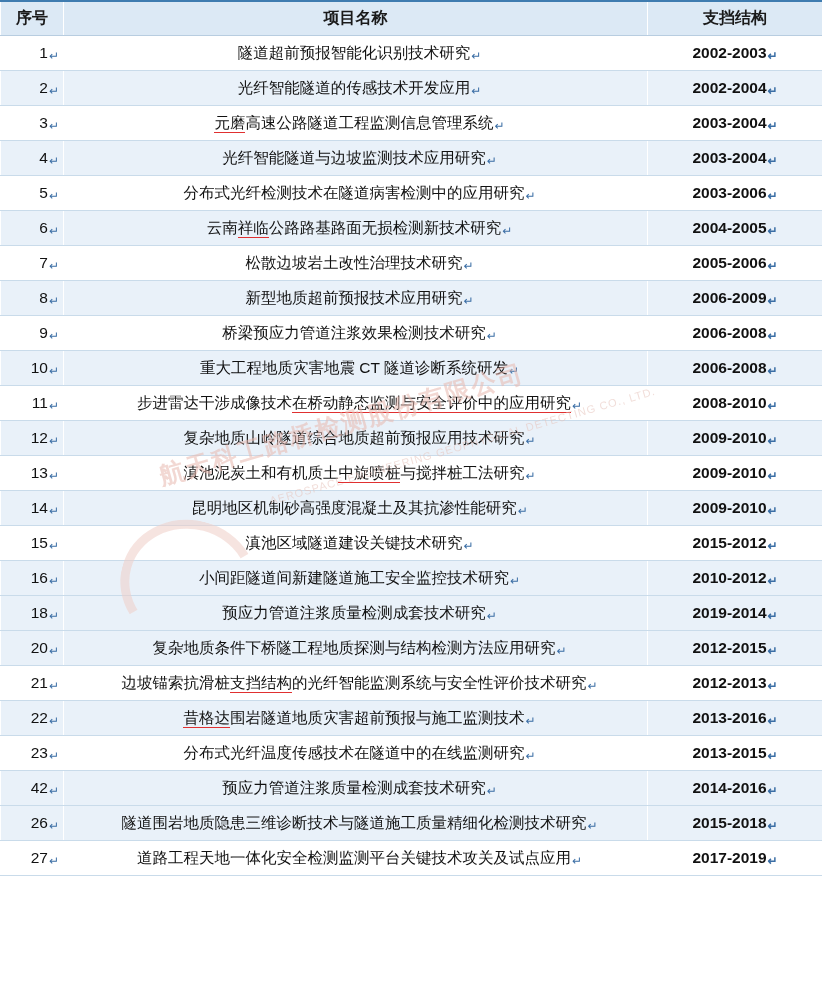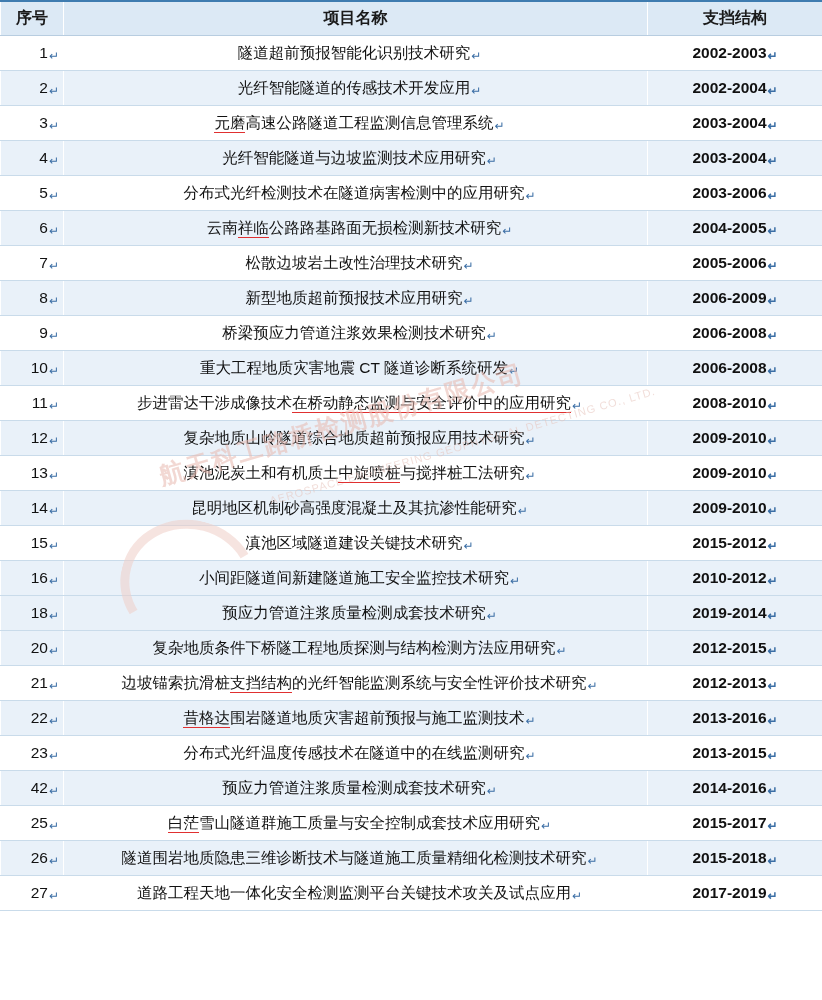"25↵" tr.odd { html: <tr> <td><span>25</span><span>↵</span></td> <td><span><span>白茫</span>雪山隧道群施工质量与安全控制成套技术应用研究</span><span>↵</span></td> <td><span>2015-2017</span><span>↵</span></td> </tr> -> none }
